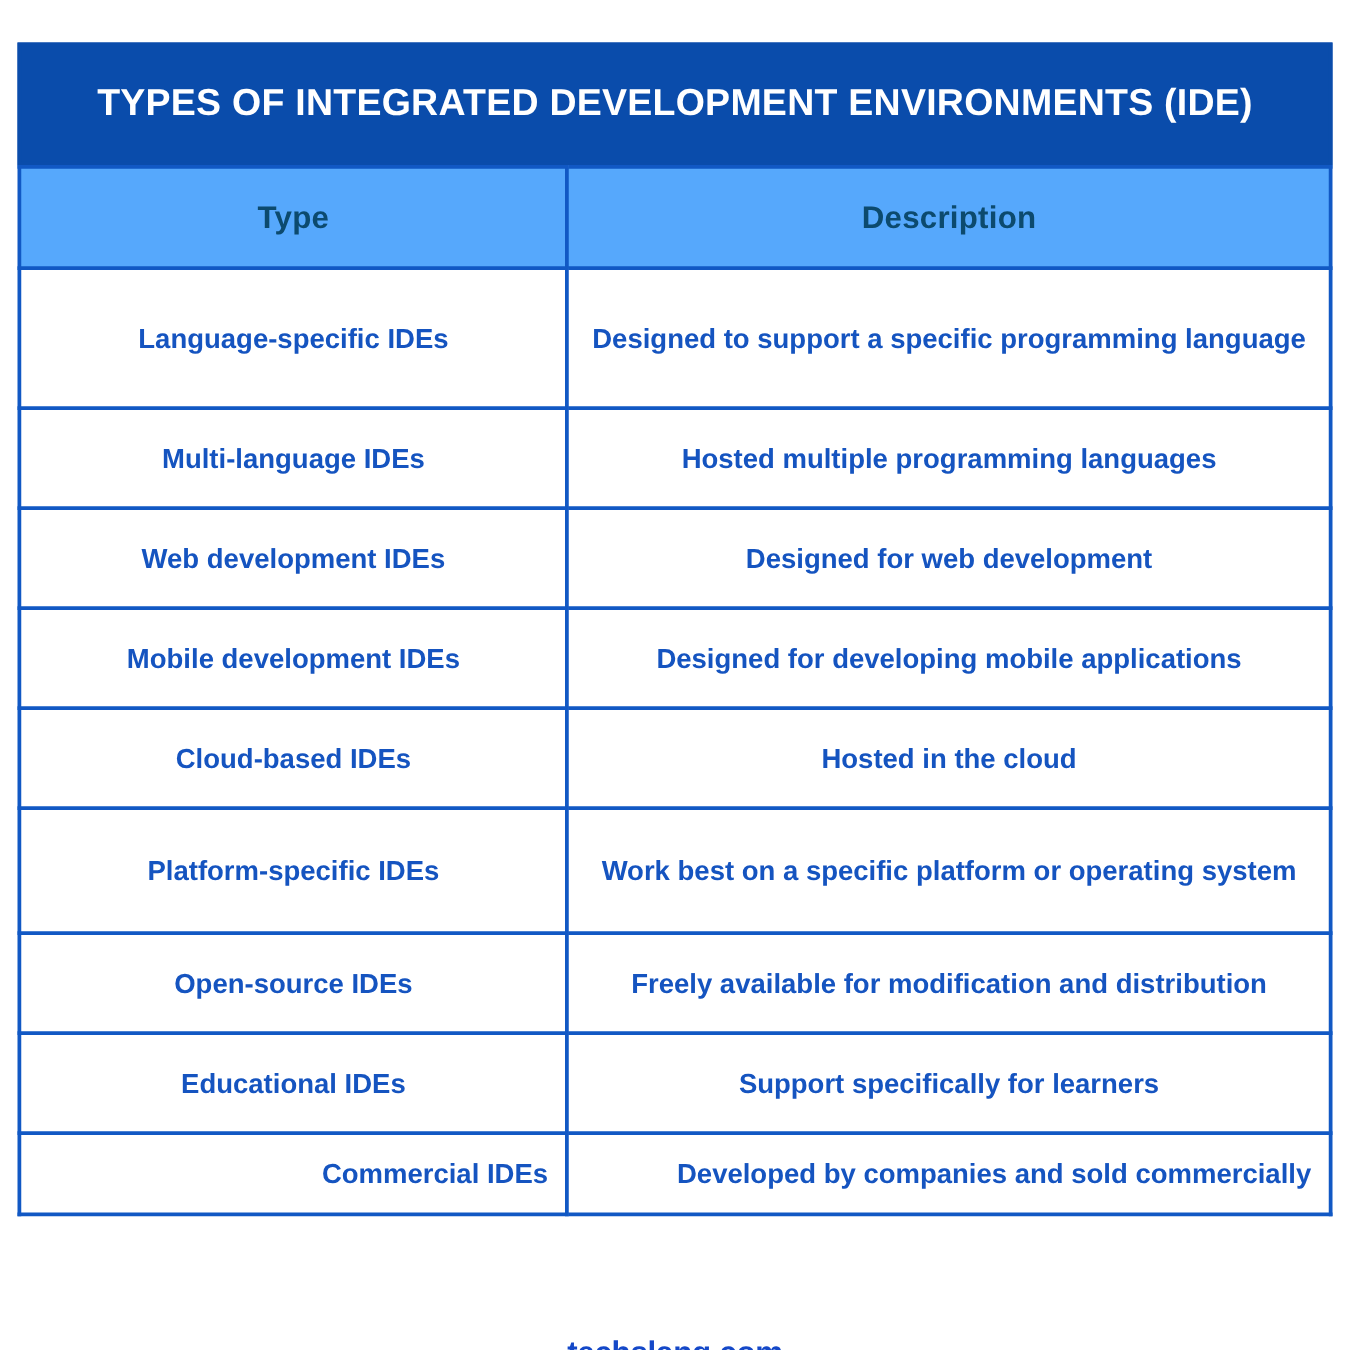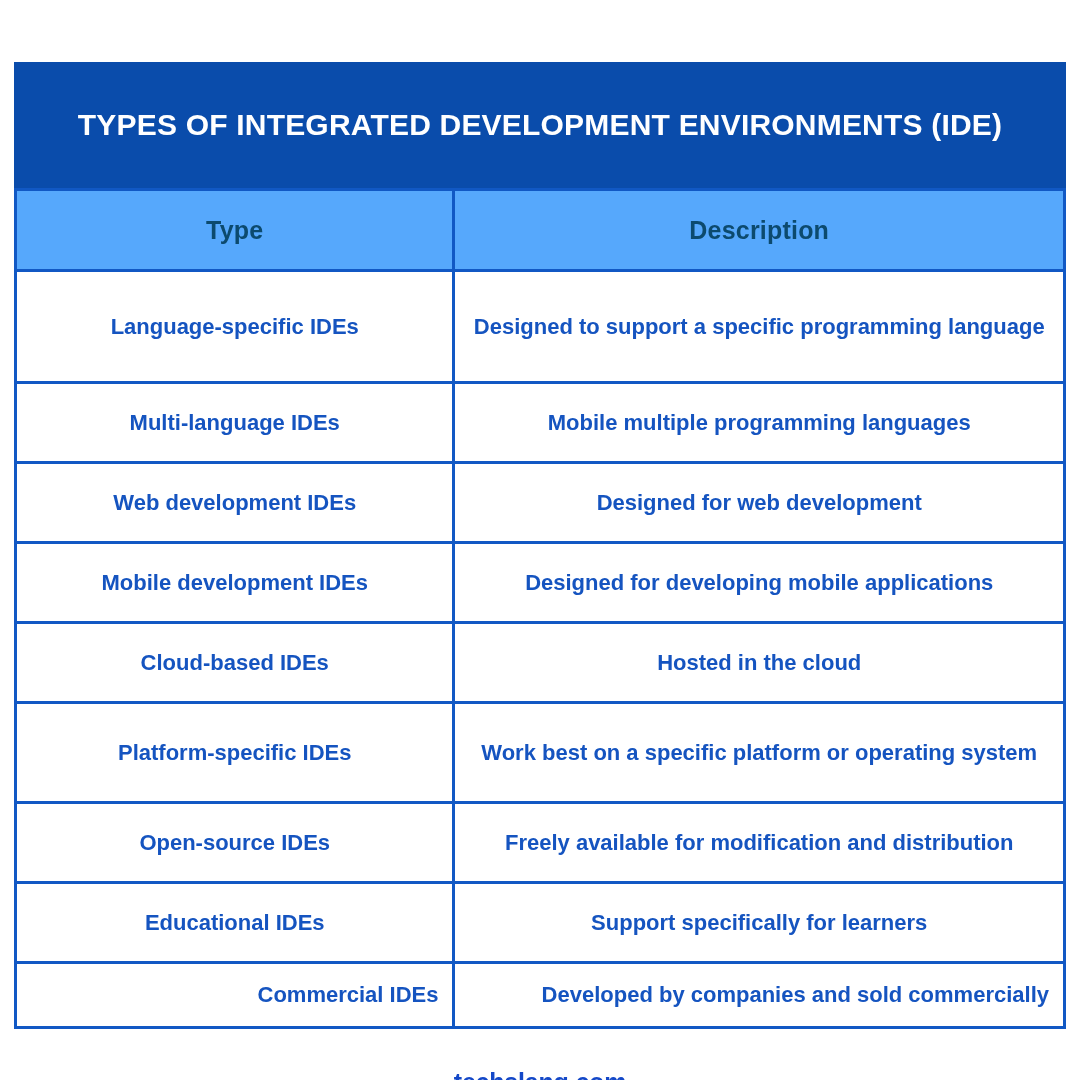"TYPES OF INTEGRATED DEVELOPMENT" .title-banner { height: 126px -> 98px; margin-top: 28px -> none }
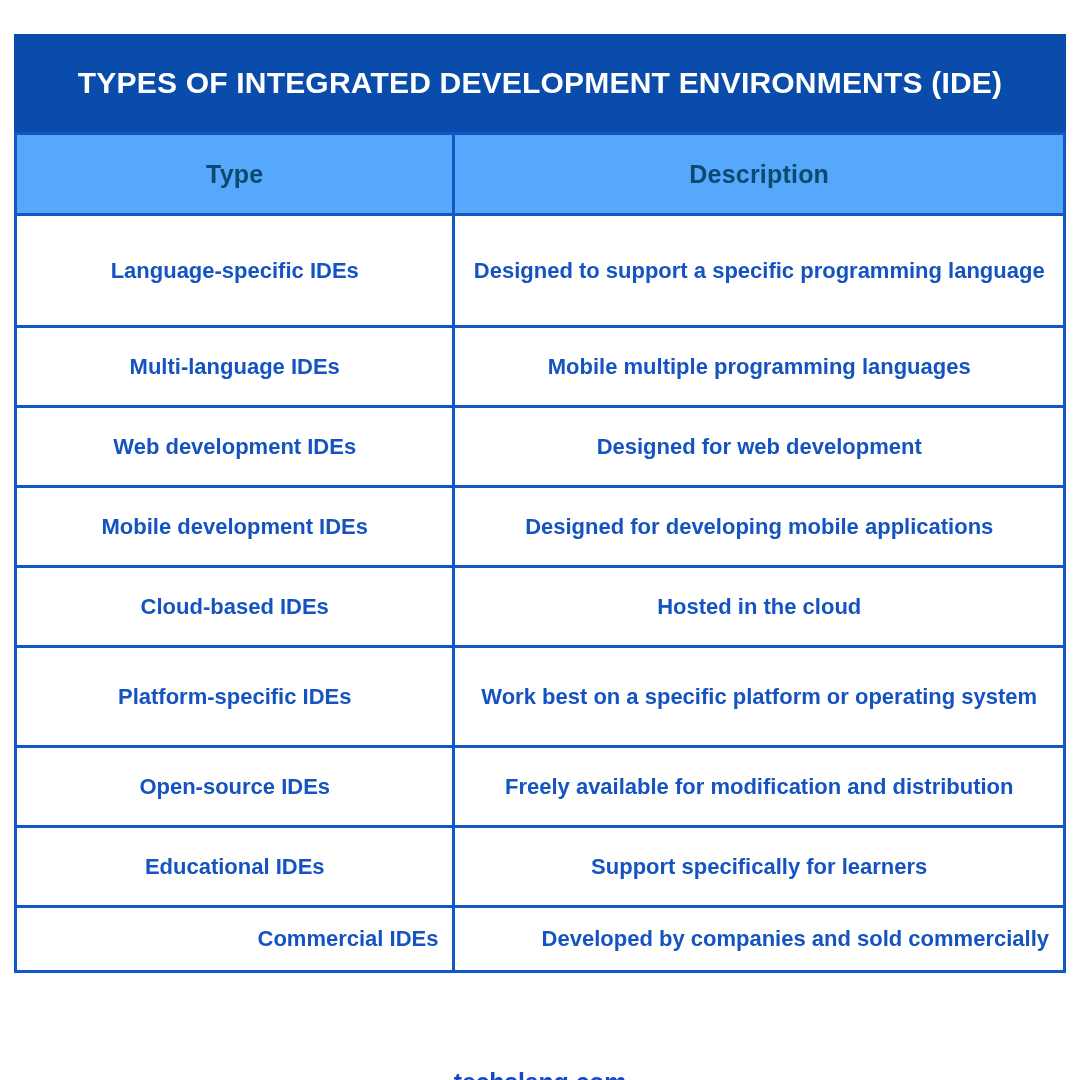"Mobile multiple programming languages" td.cell-desc { text: Mobile -> Hosted }
